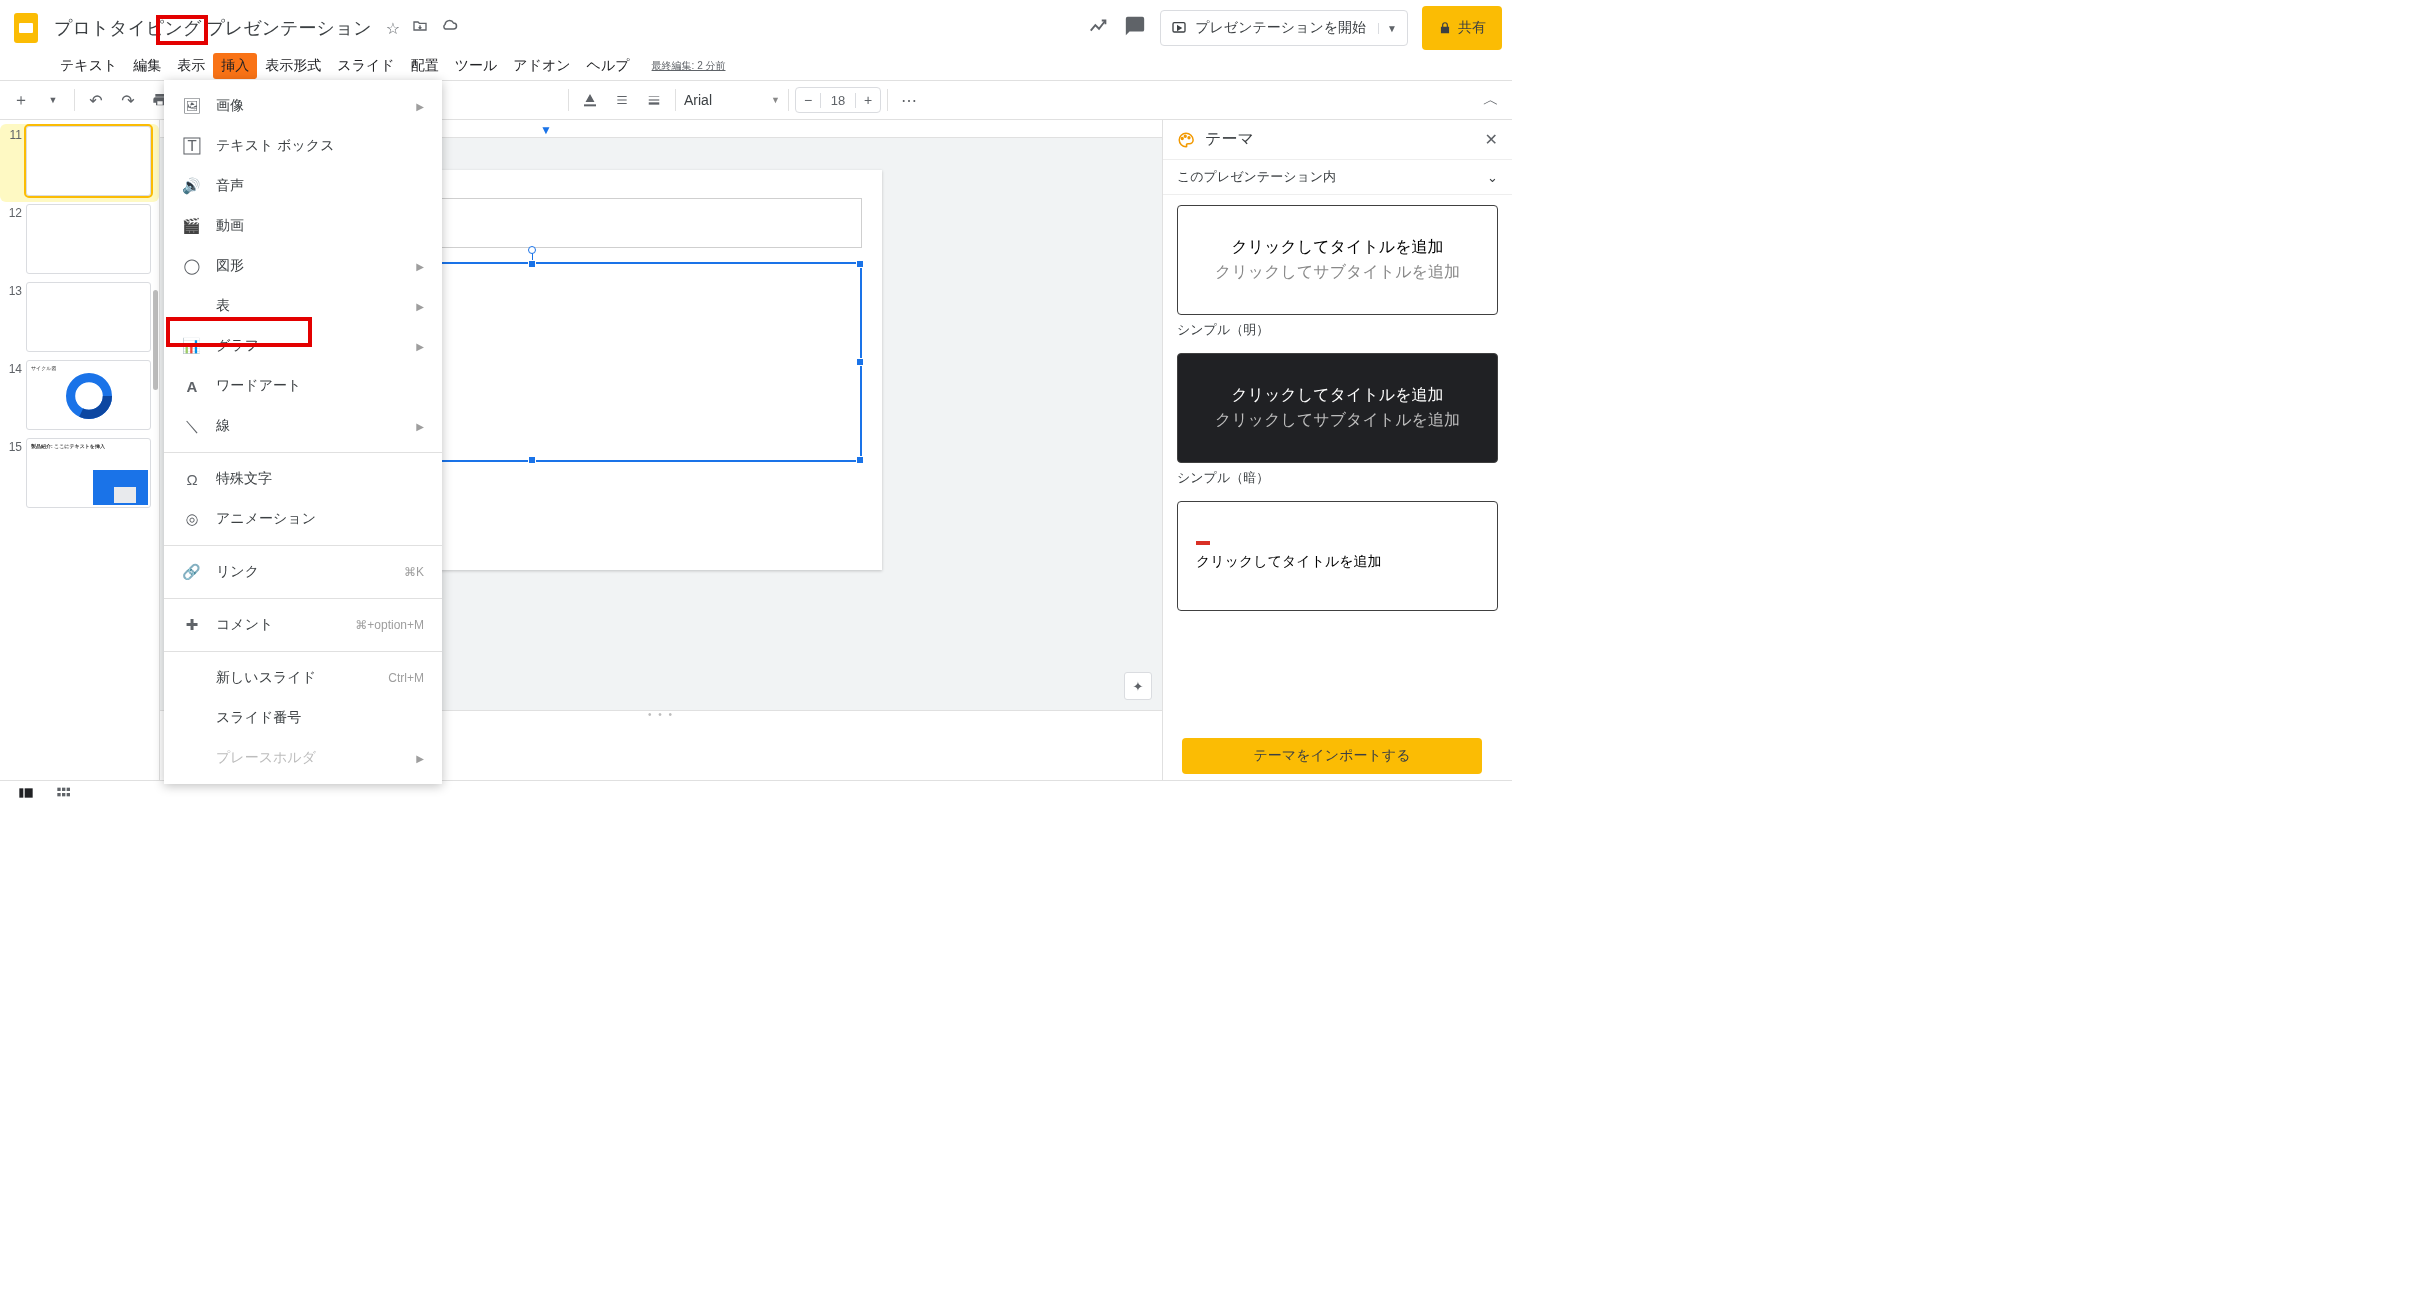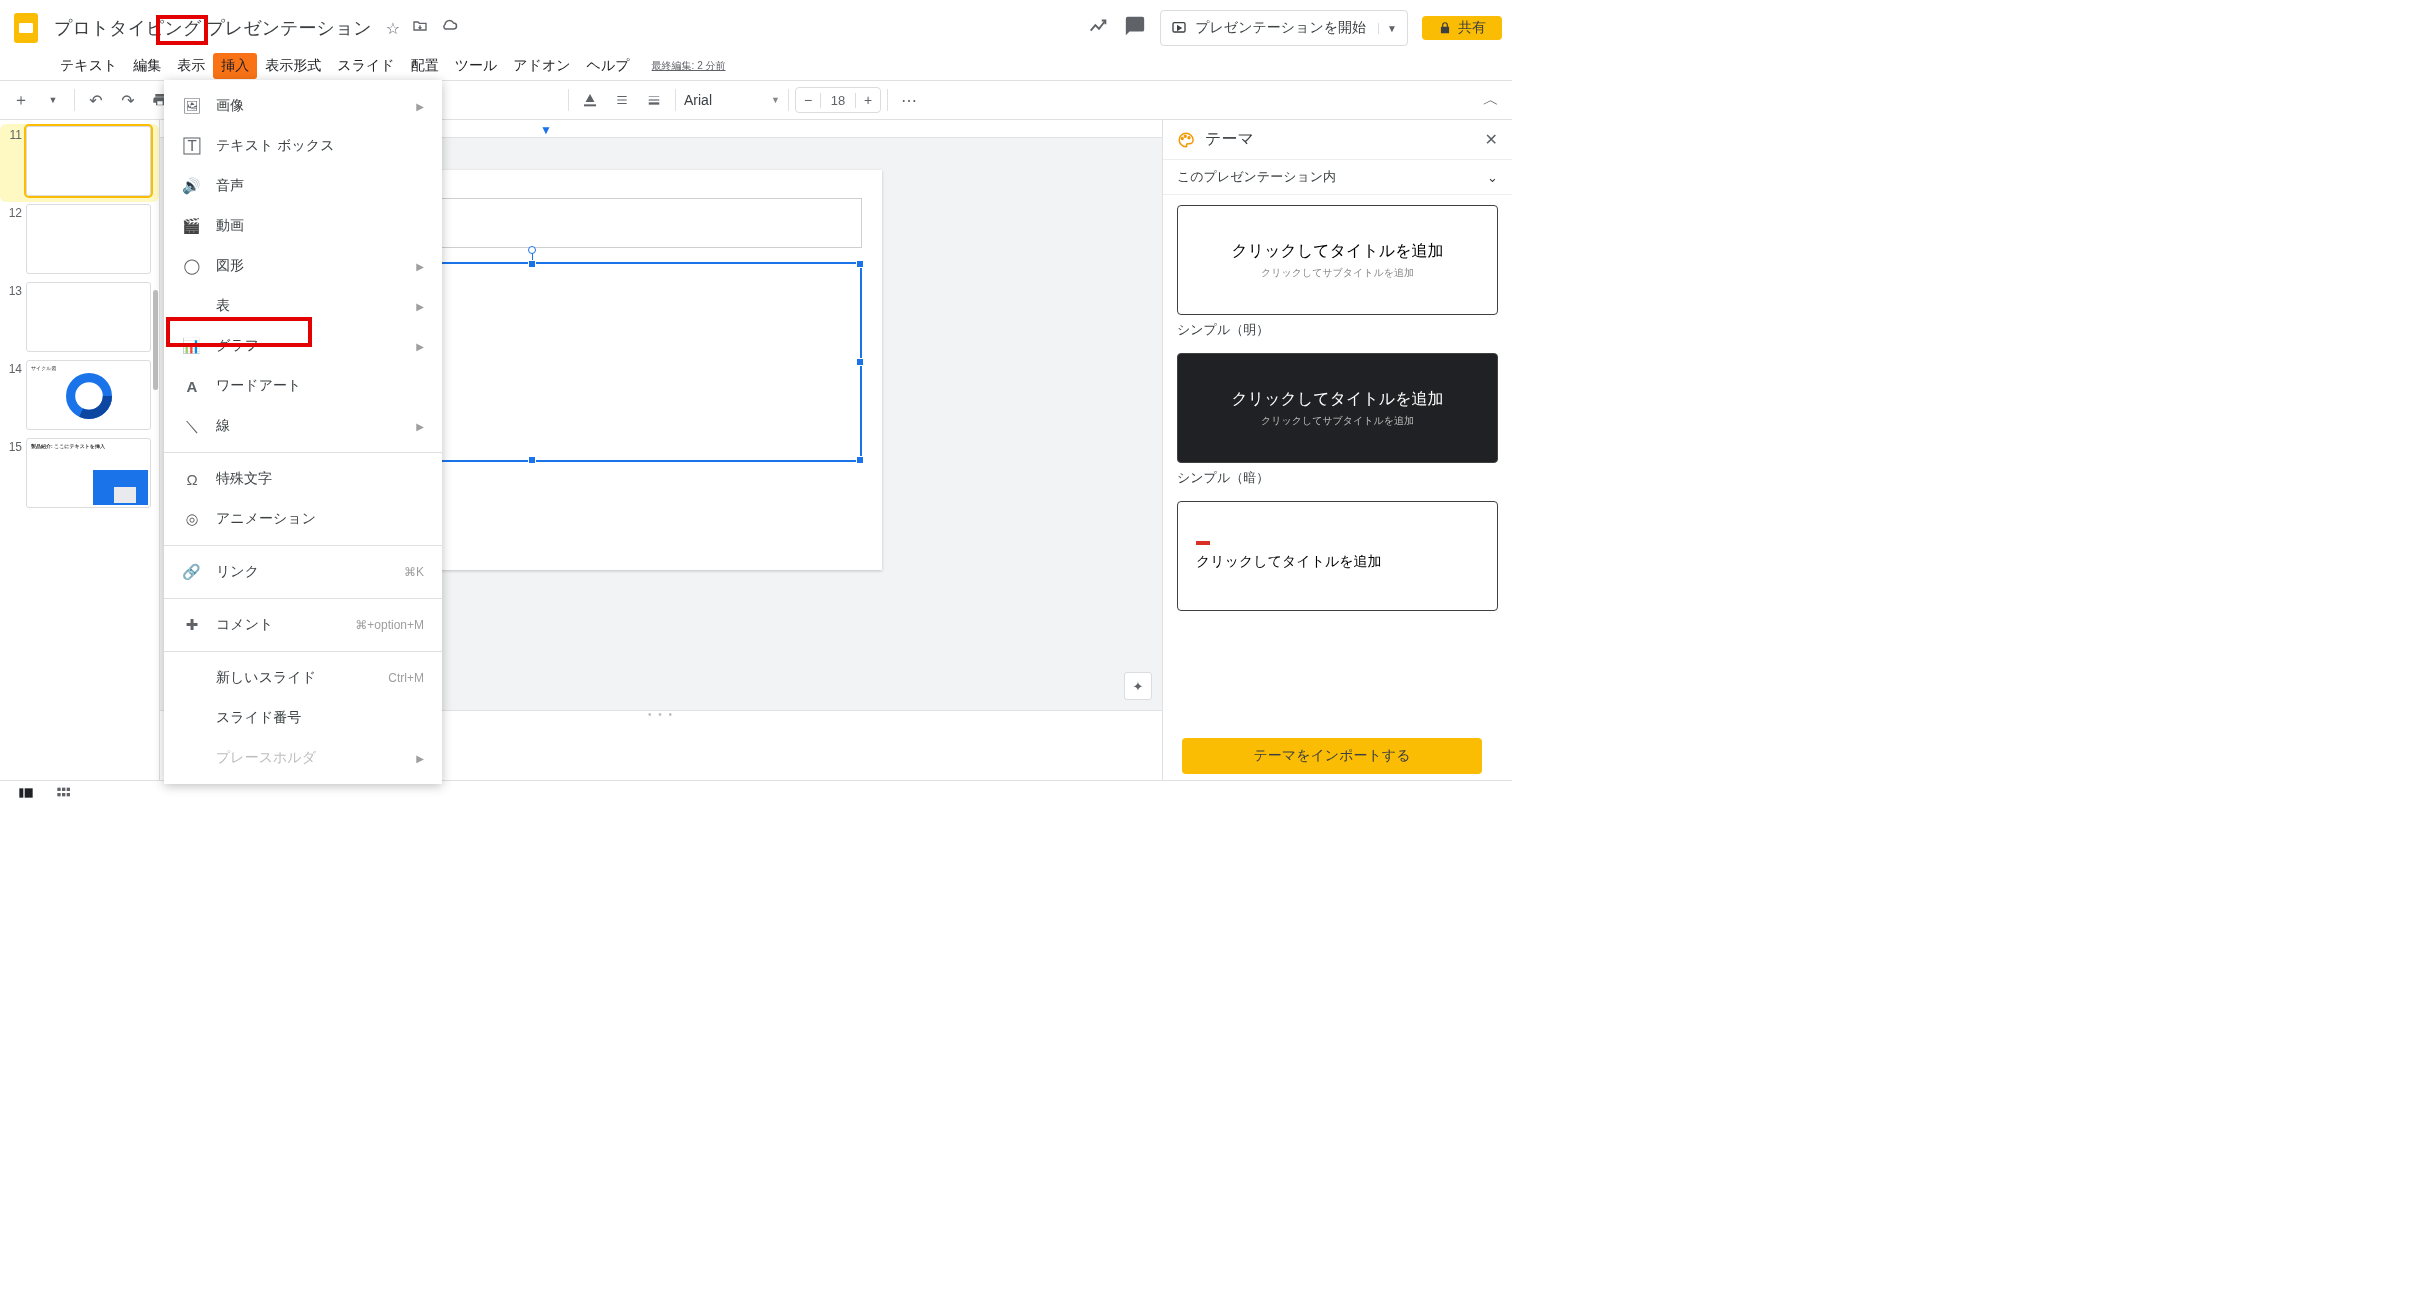"共有" .share-btn { height: 24px -> 44px }
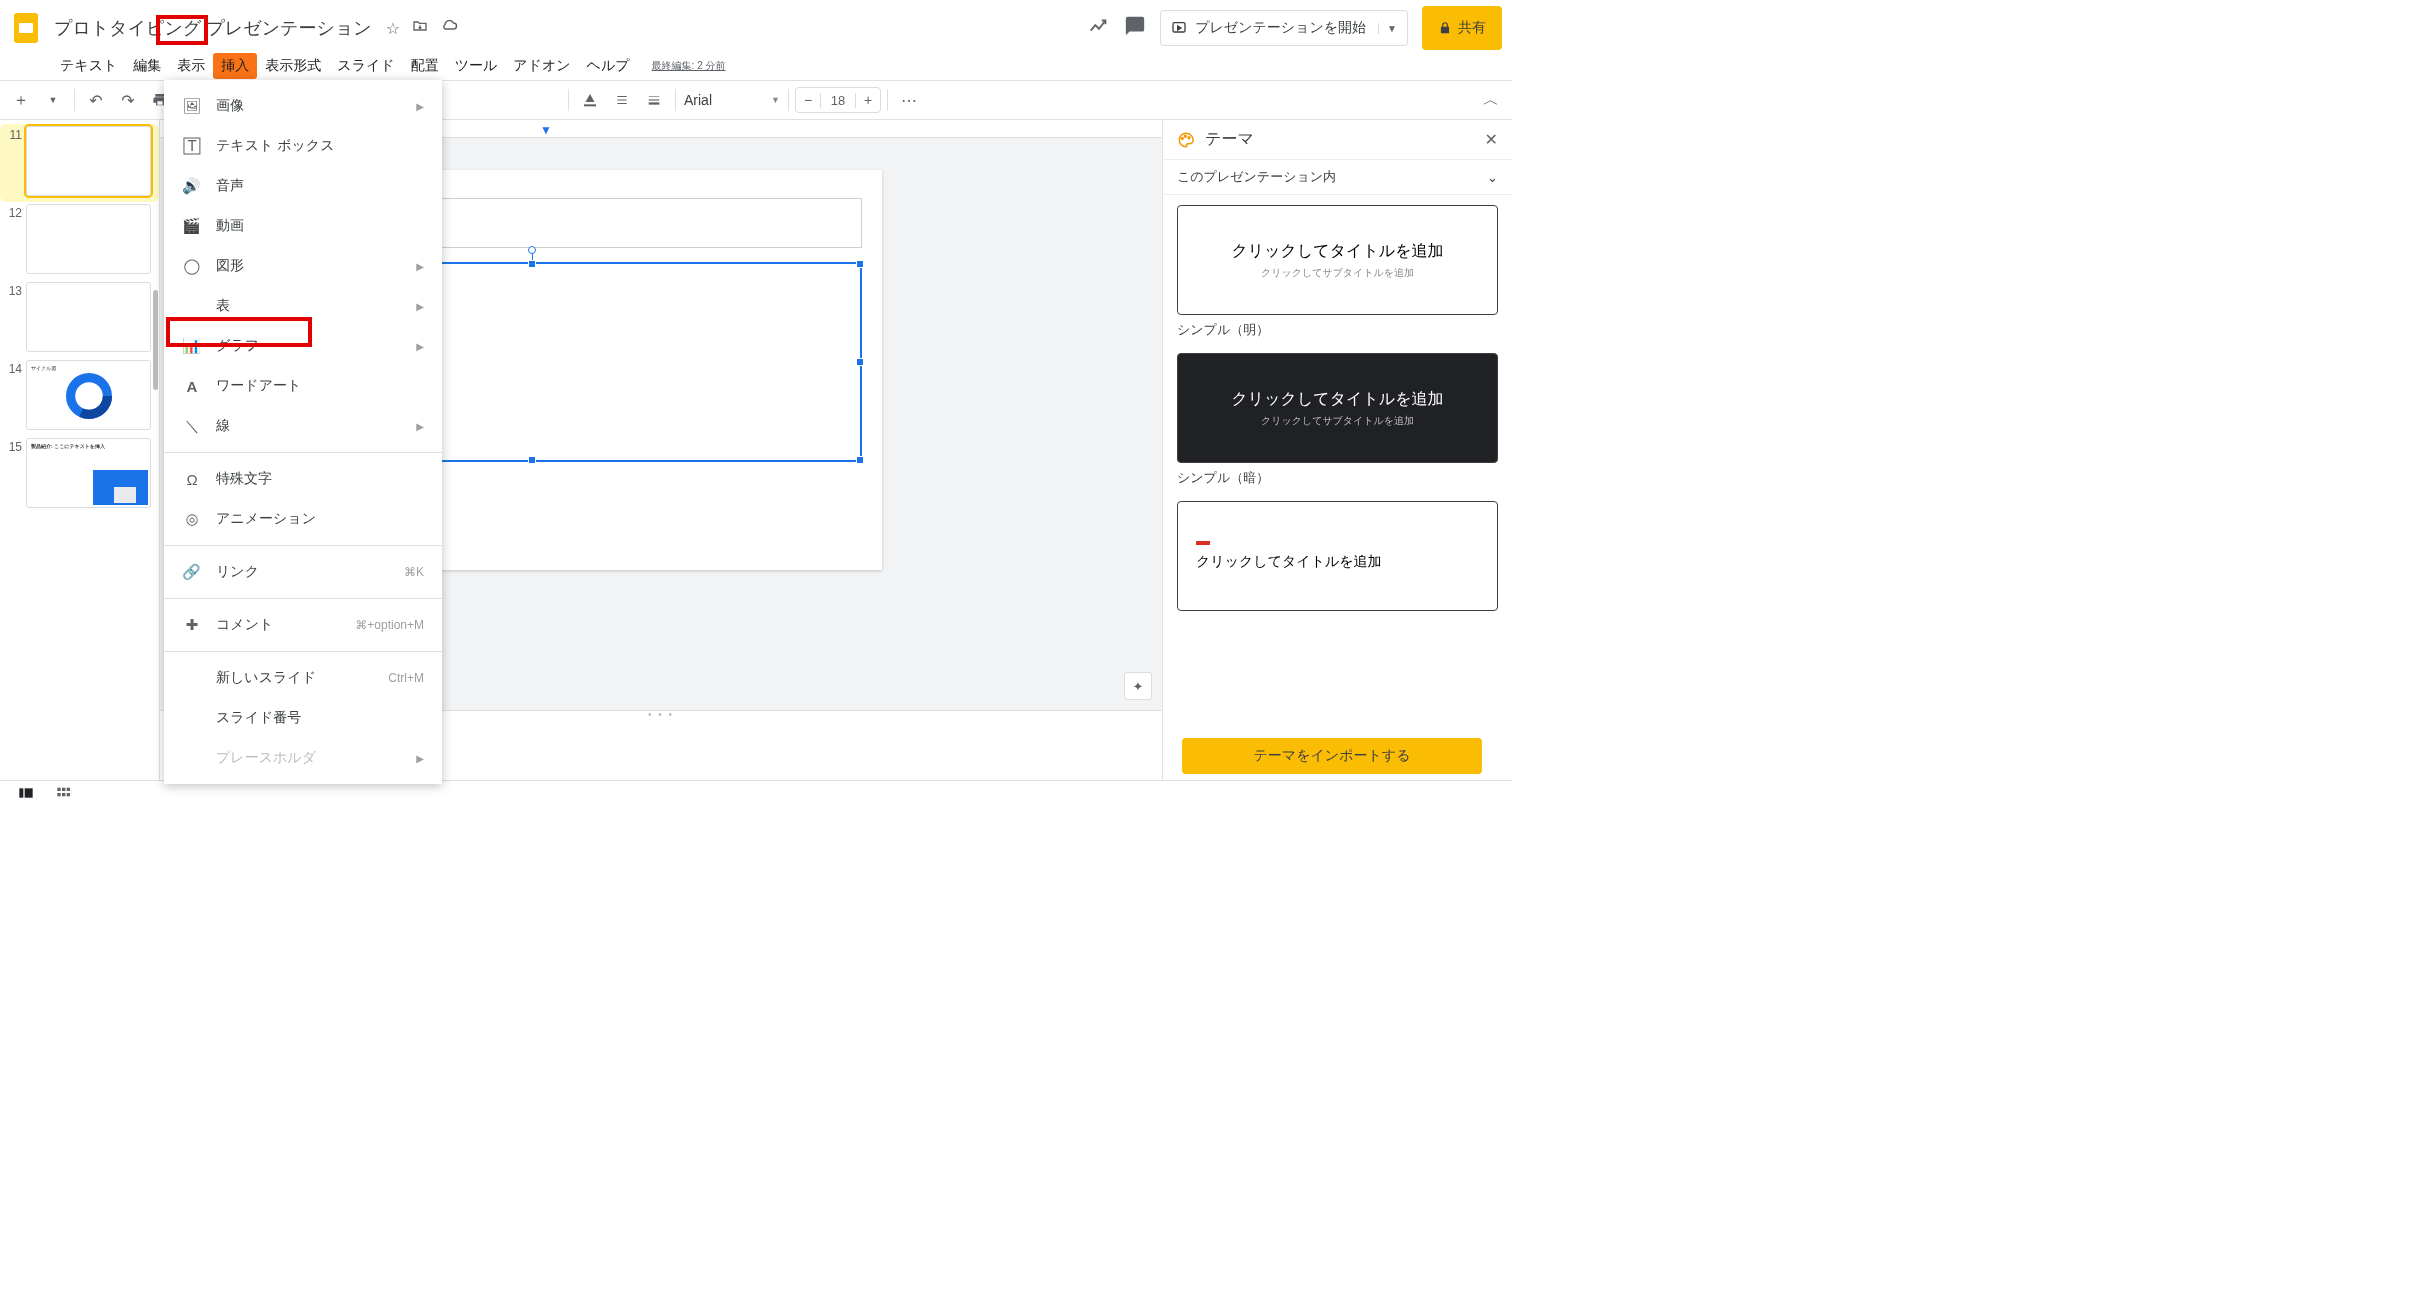"クリックしてサブタイトルを追加" .theme-card .small { font-size: 10px -> 16px }
